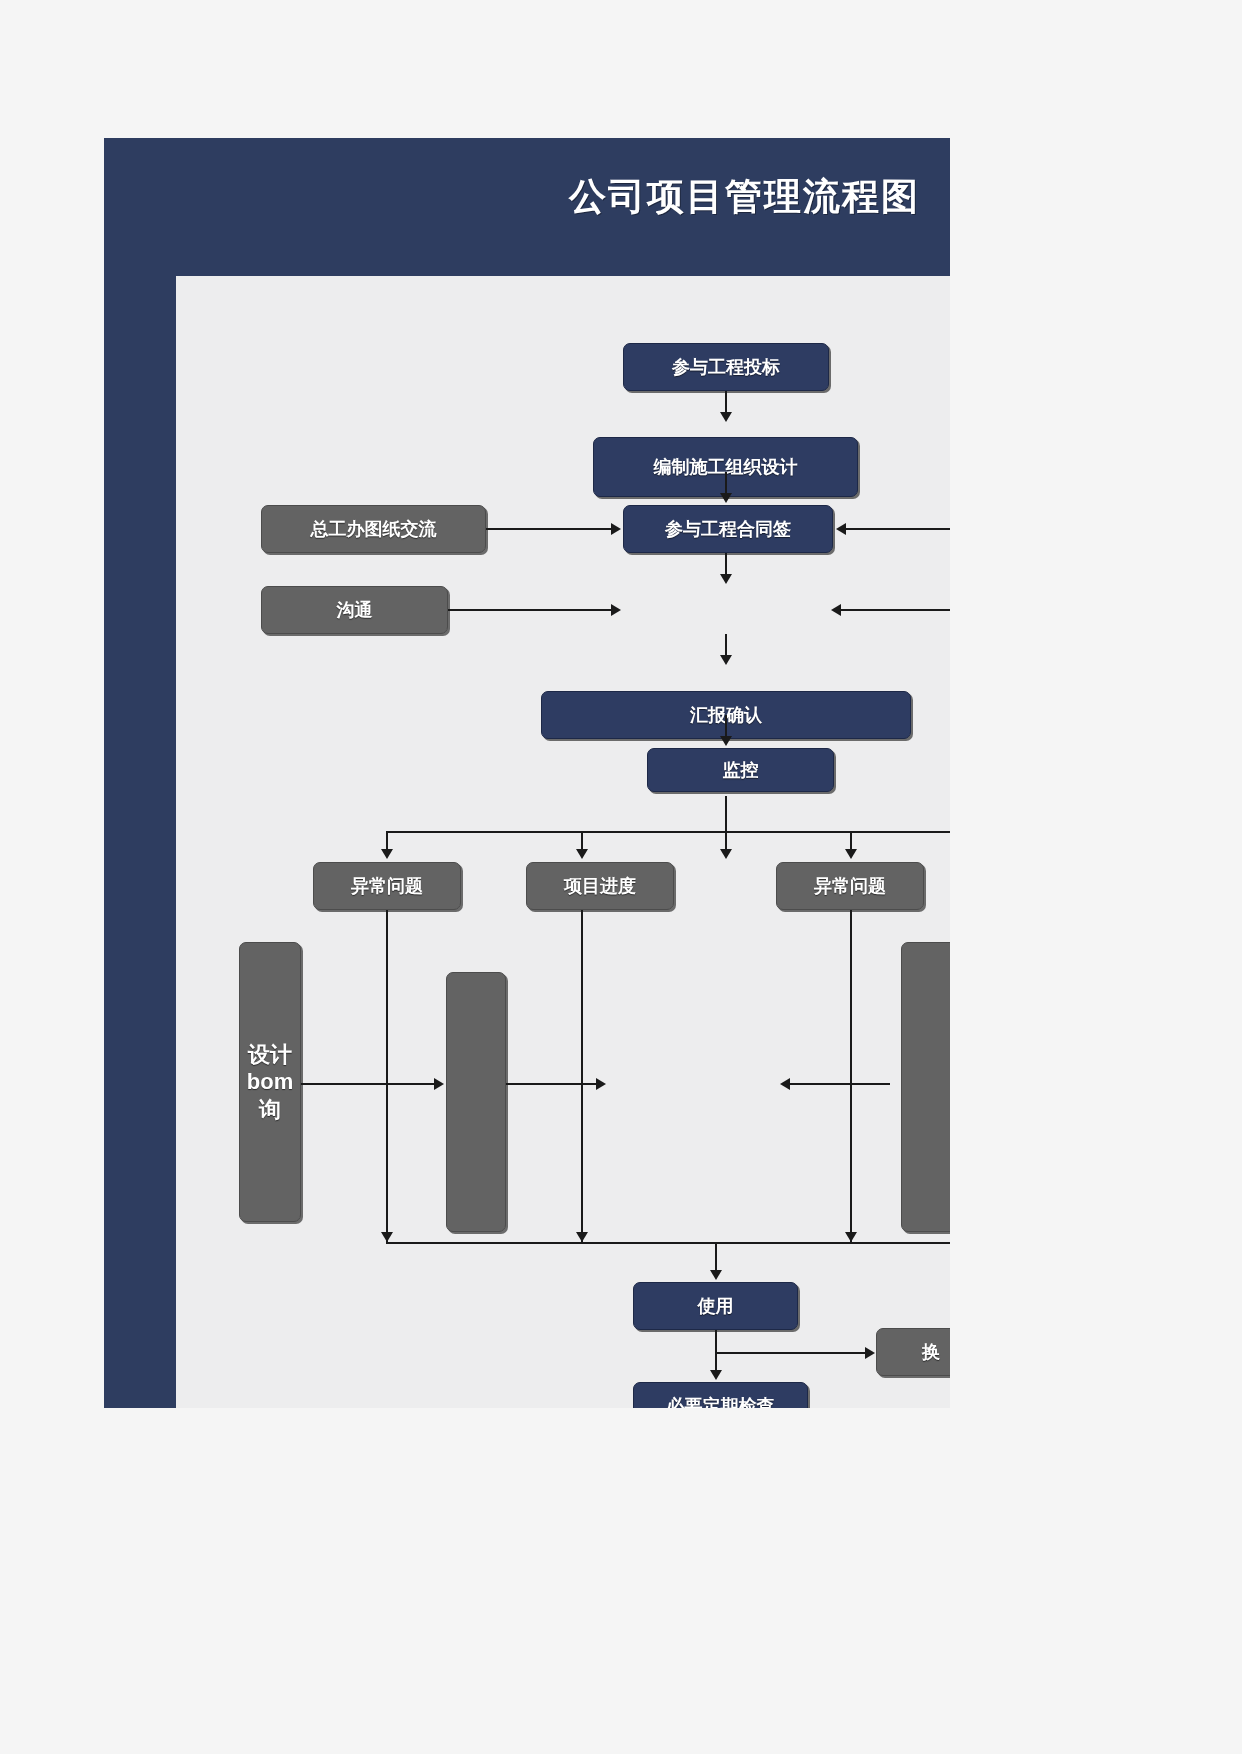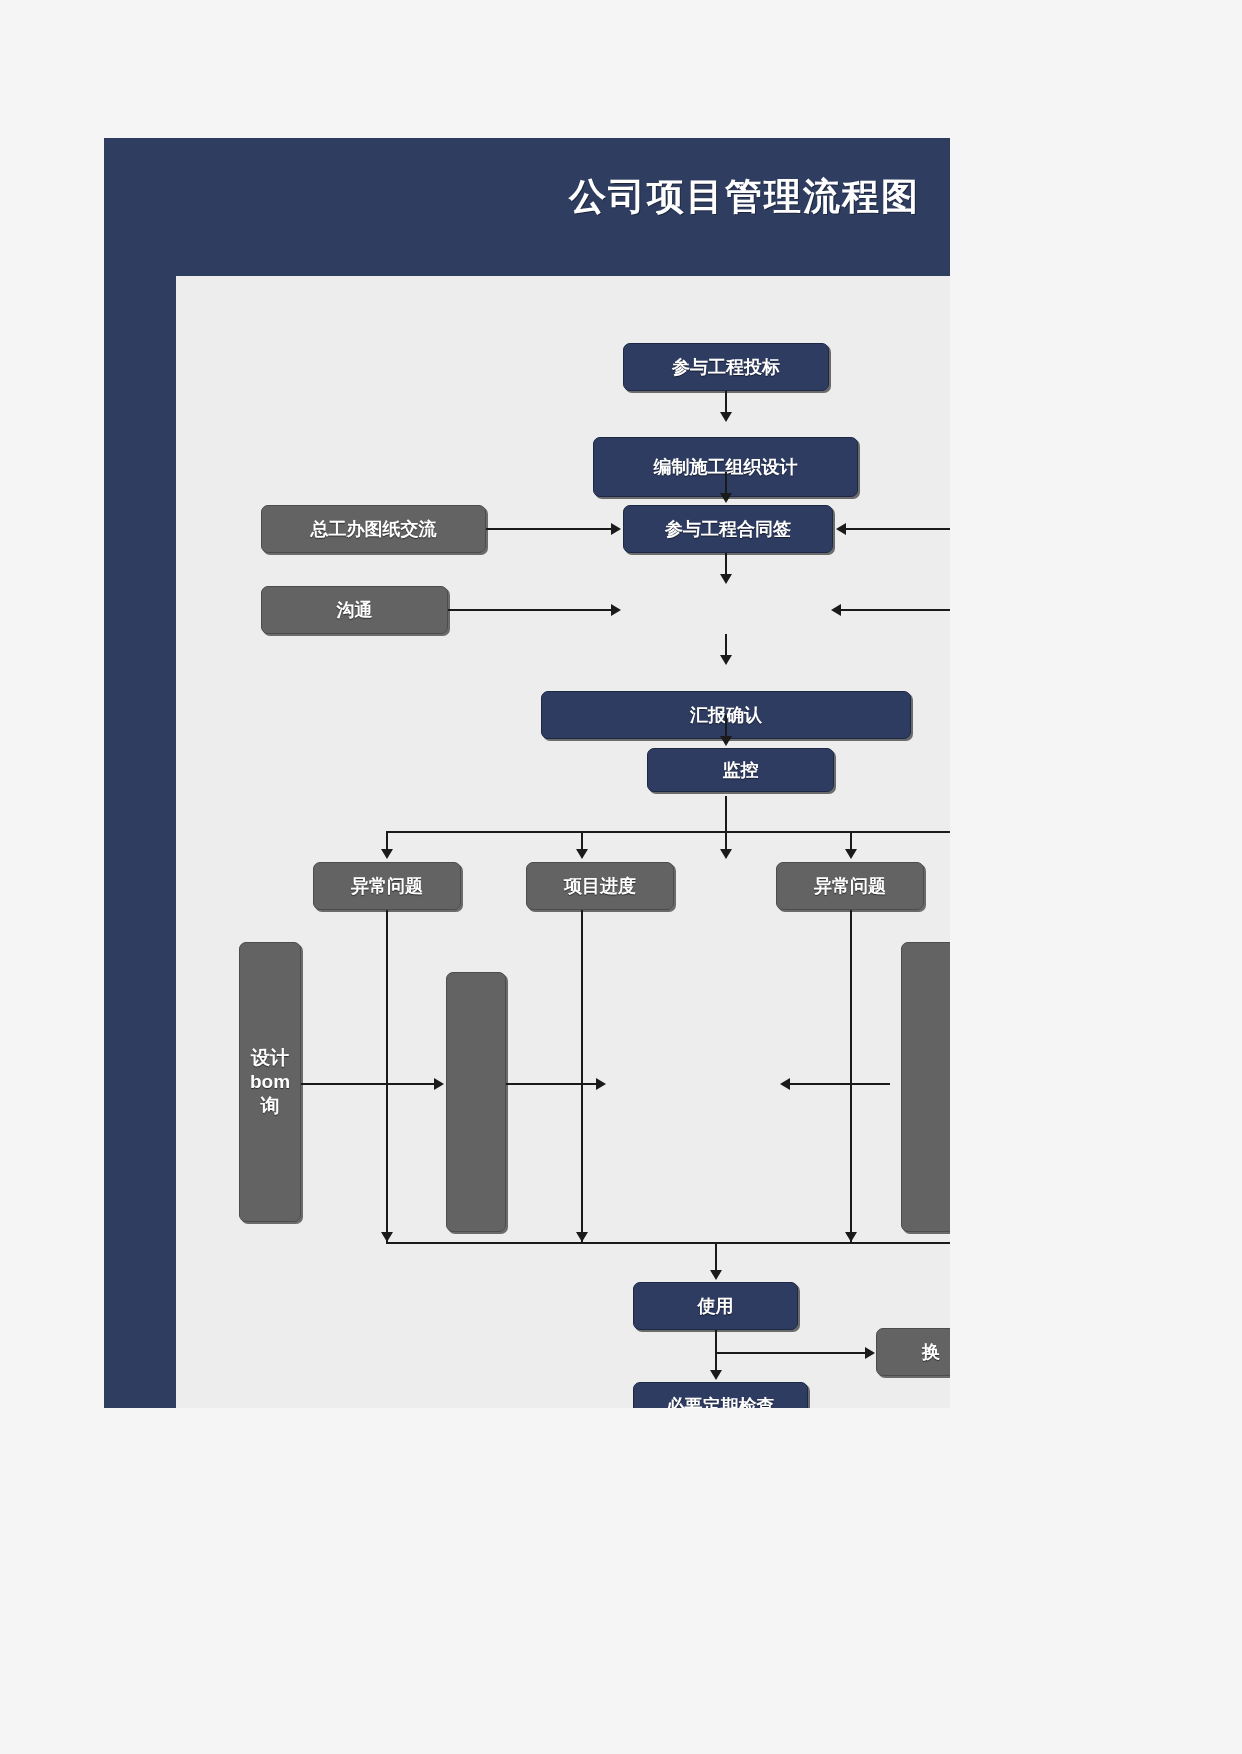"设计bom询" .node.vert { font-size: 19px -> 22px }
